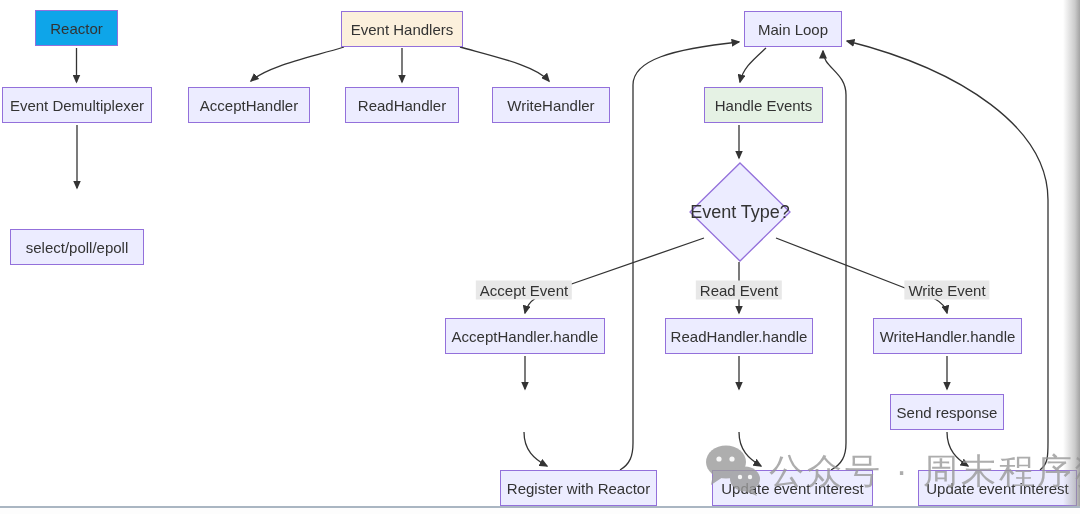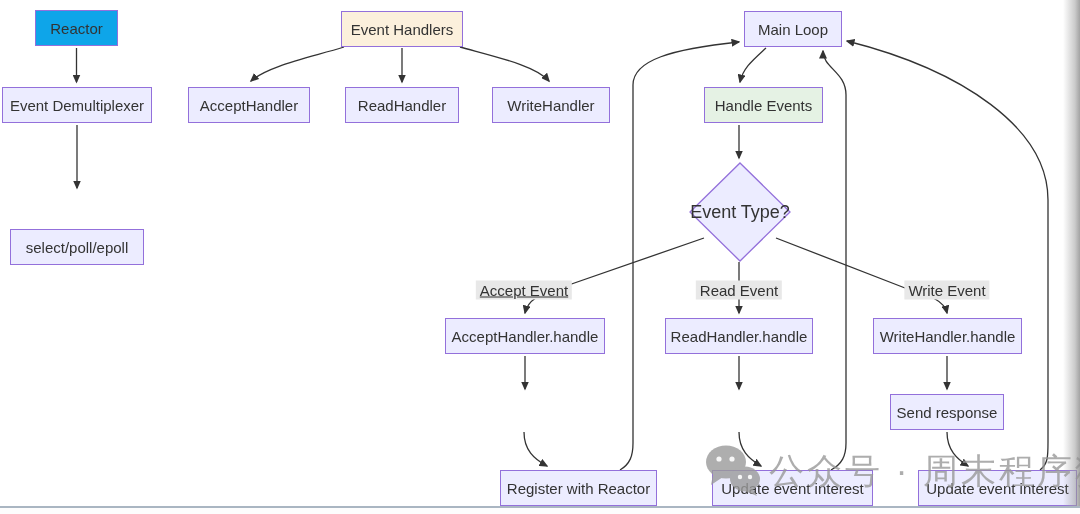"Accept Event" div.edge-label { text-decoration: underline -> none }
